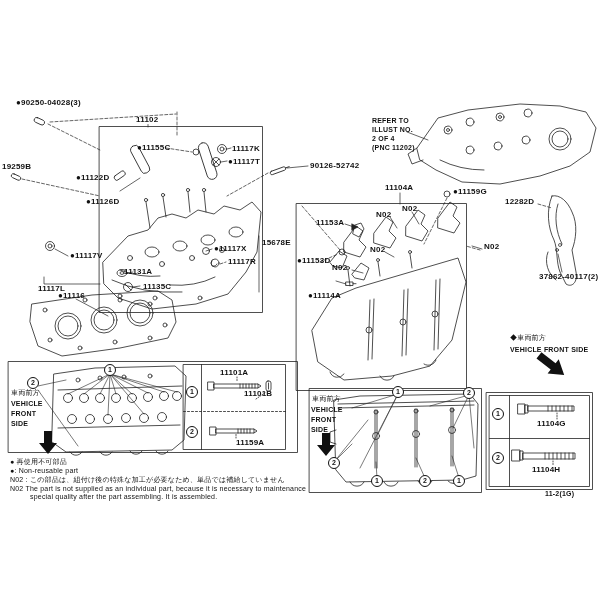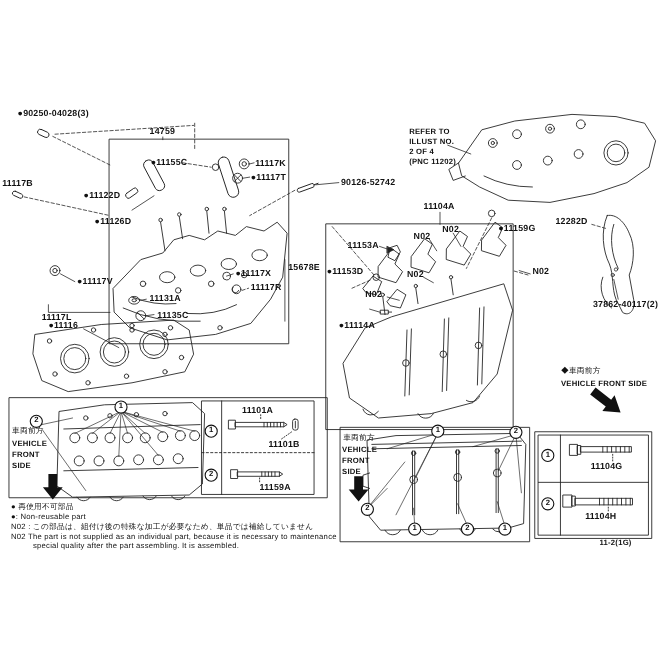"14759" div.lbl { text: 14759 -> 11102 }
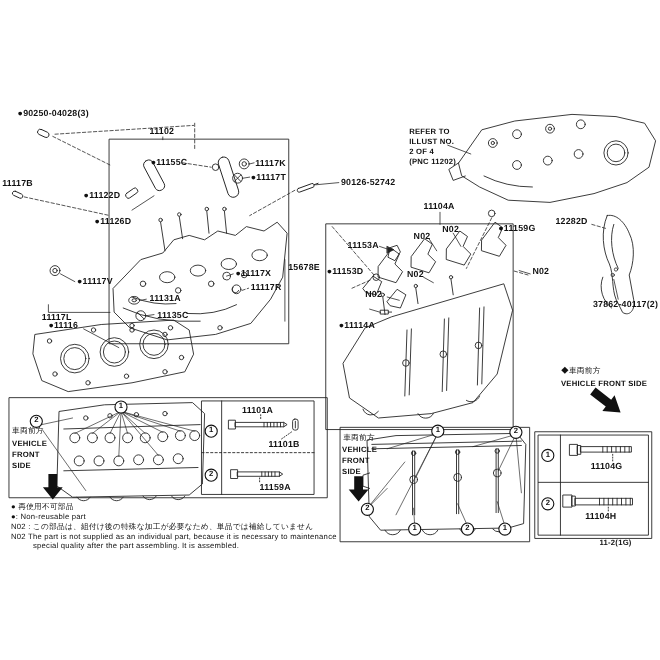"11117B" div.lbl { text: 11117B -> 19259B }
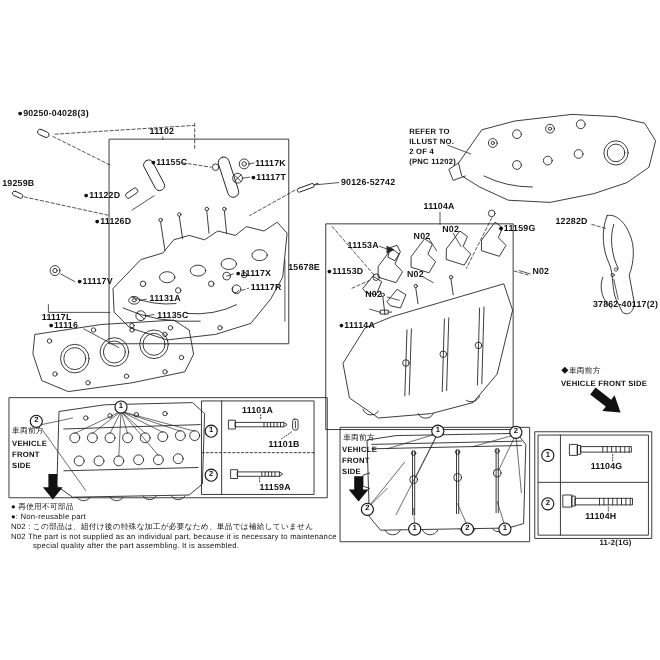"●11159G" div.lbl { top: 204px -> 188px }
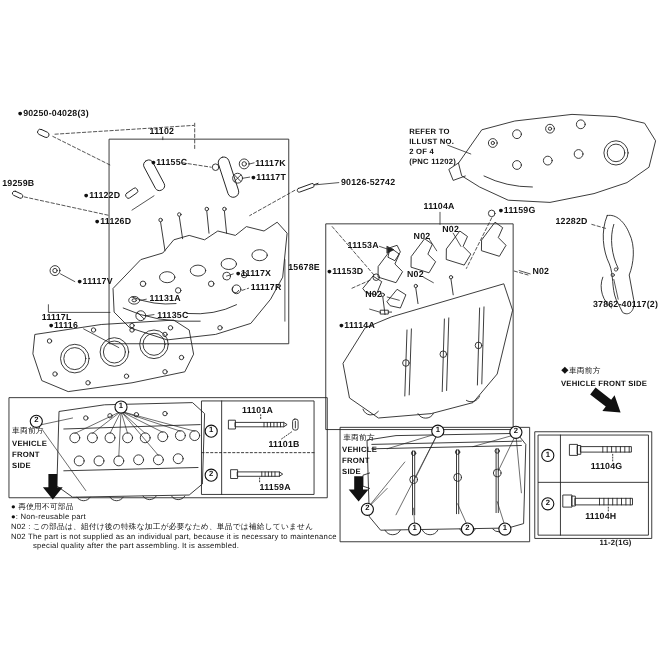"●11153D" div.lbl { top: 243px -> 257px }
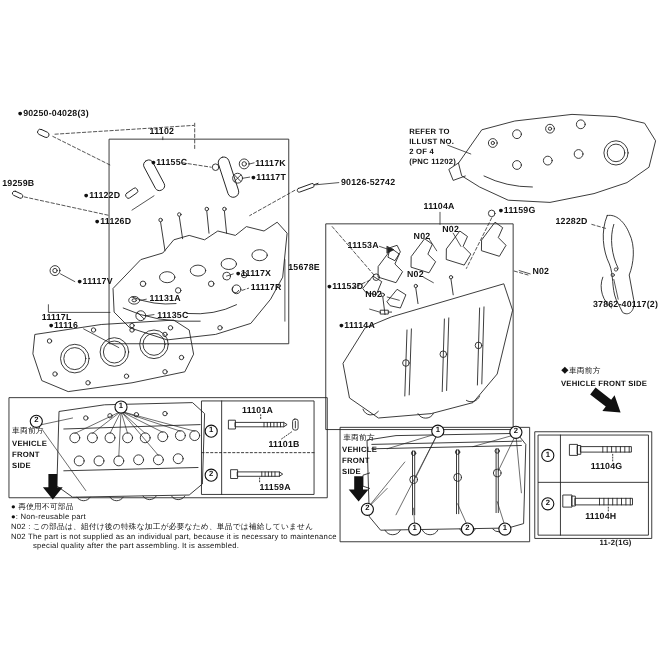"11131A" div.lbl { left: 136px -> 124px }
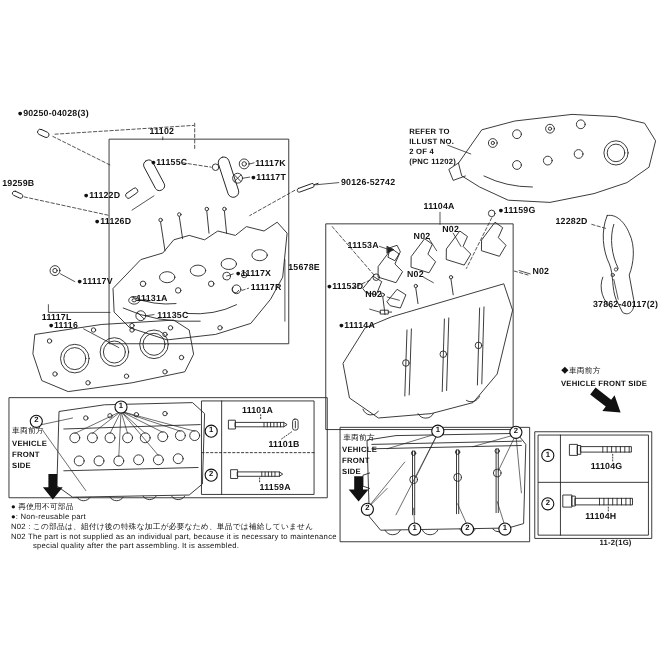"●11116" div.lbl { left: 44px -> 58px }
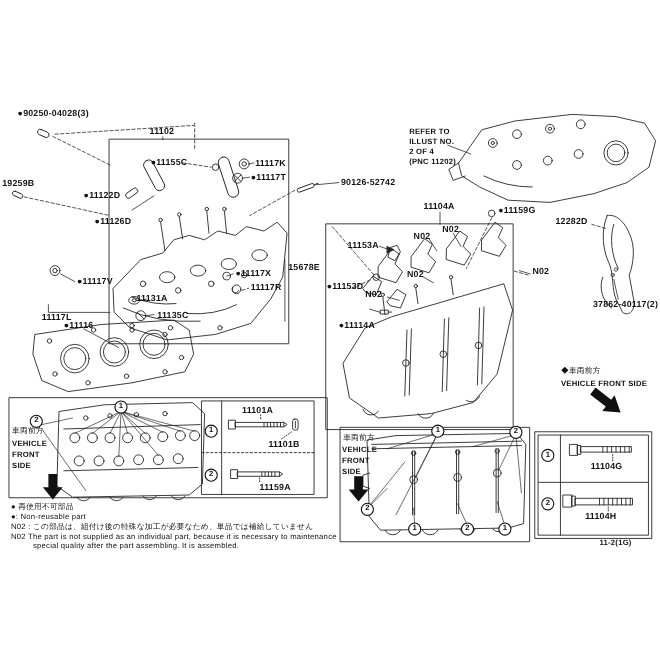"11101B" div.lbl { top: 400px -> 390px }
